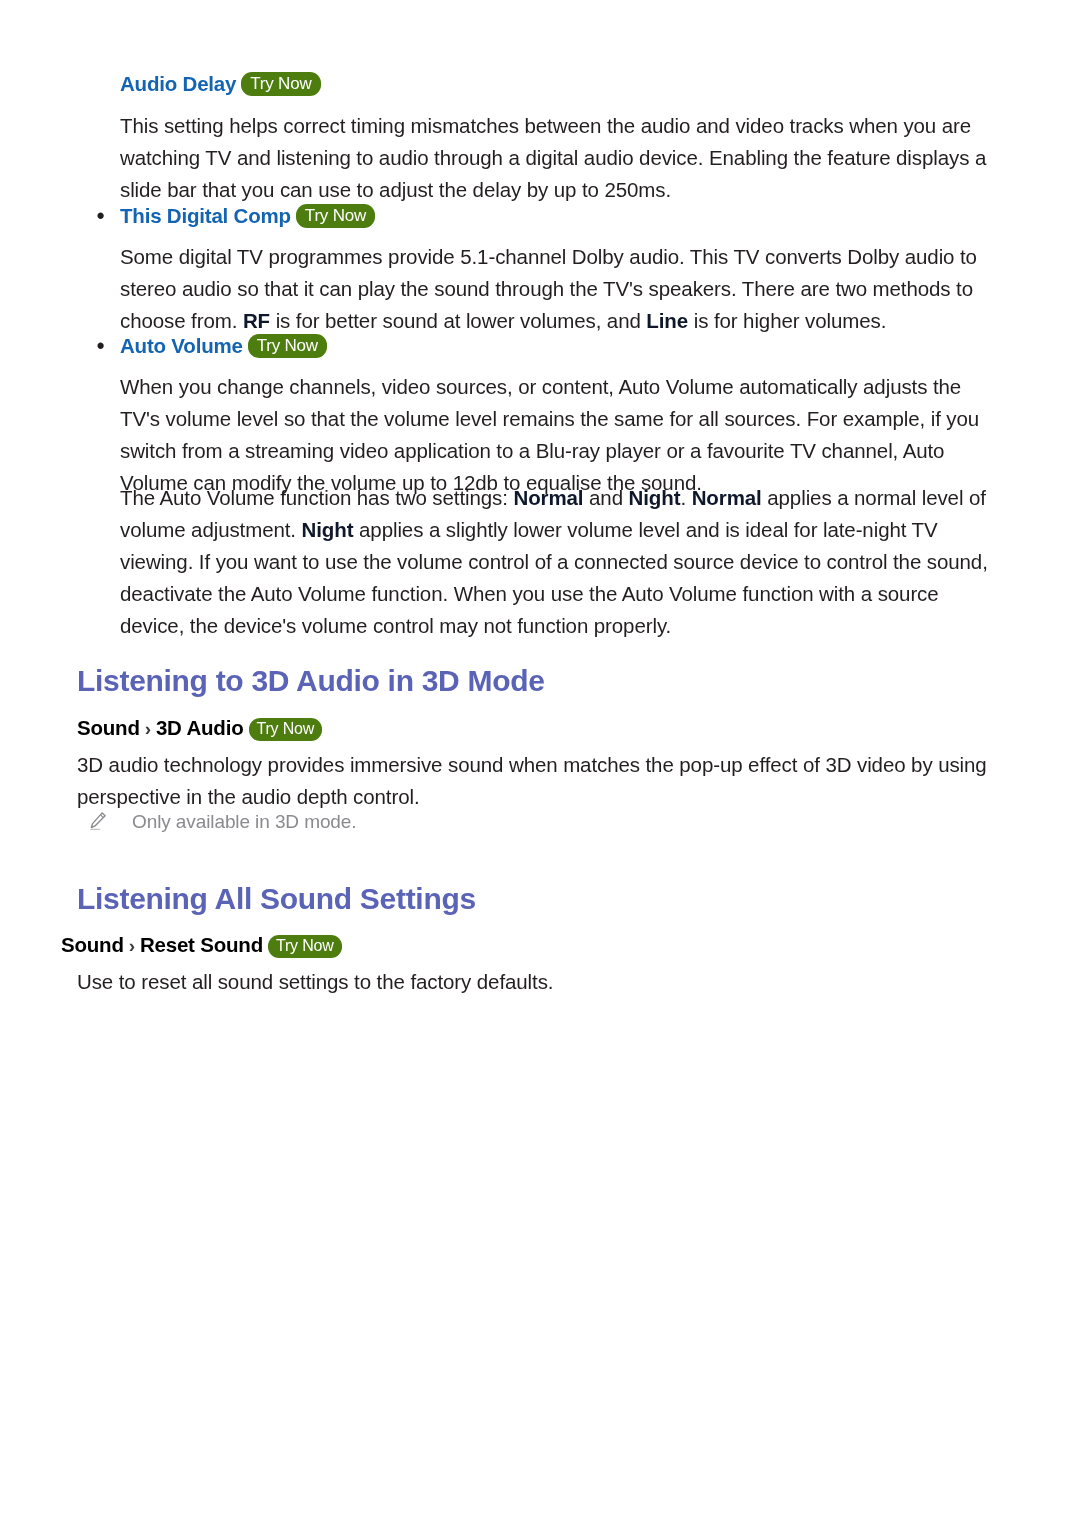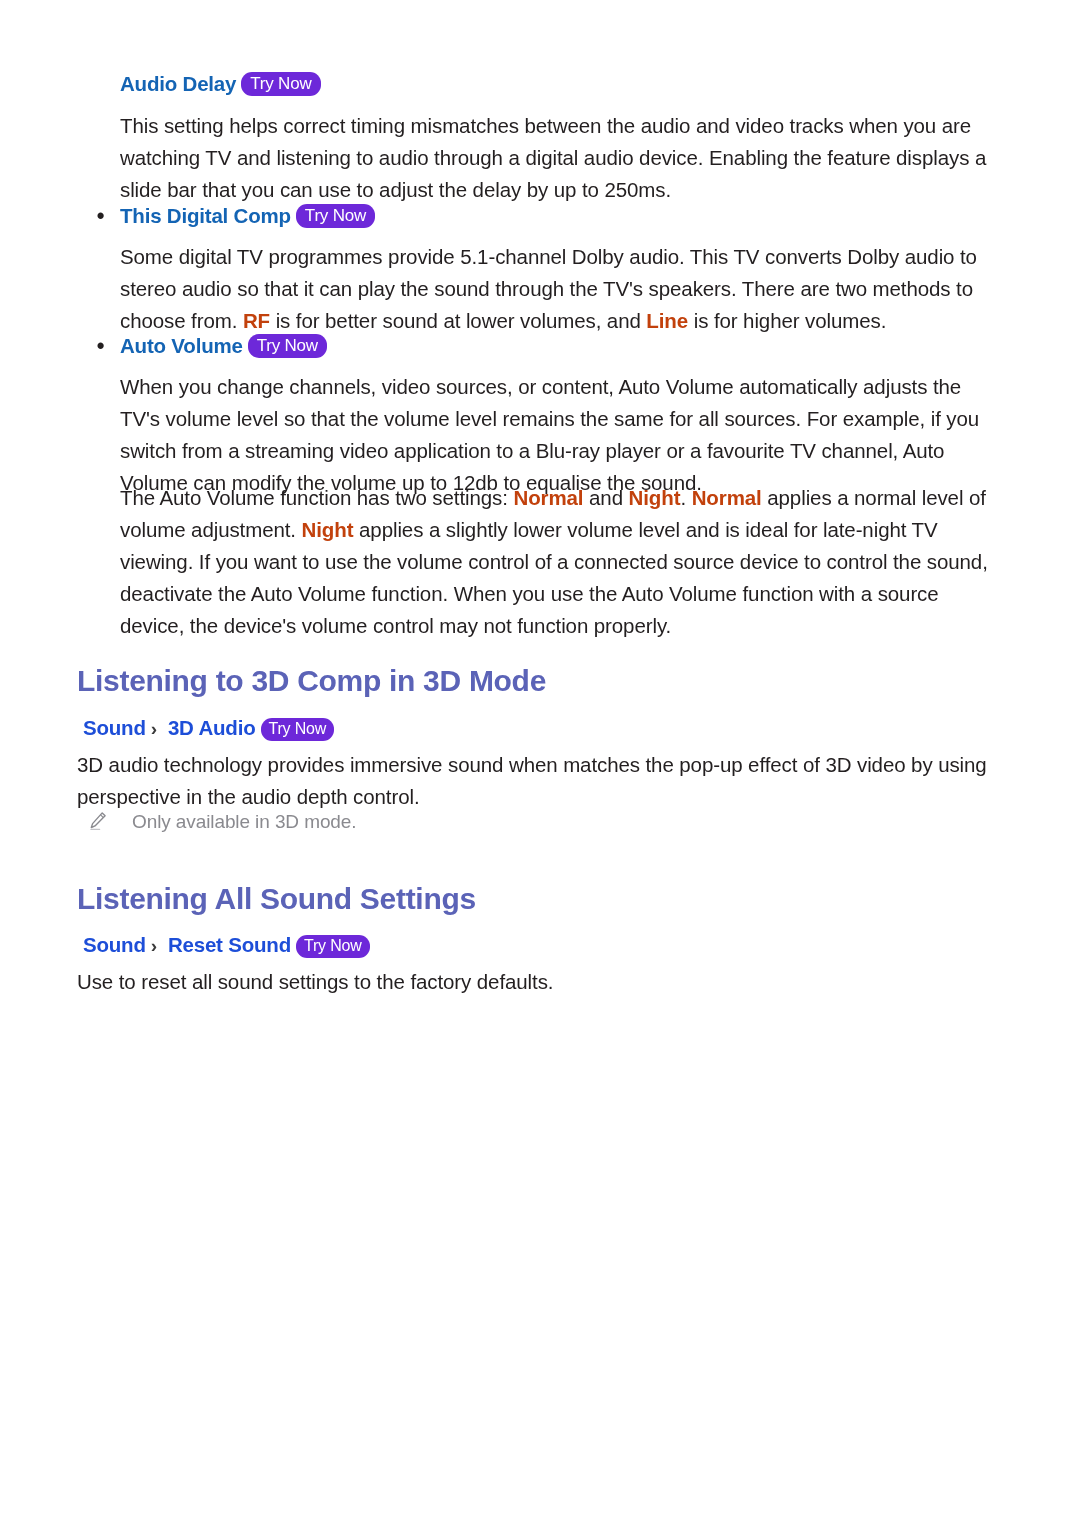"Try Now" .try-now { background: #6d28d9 -> #4d7c0f }
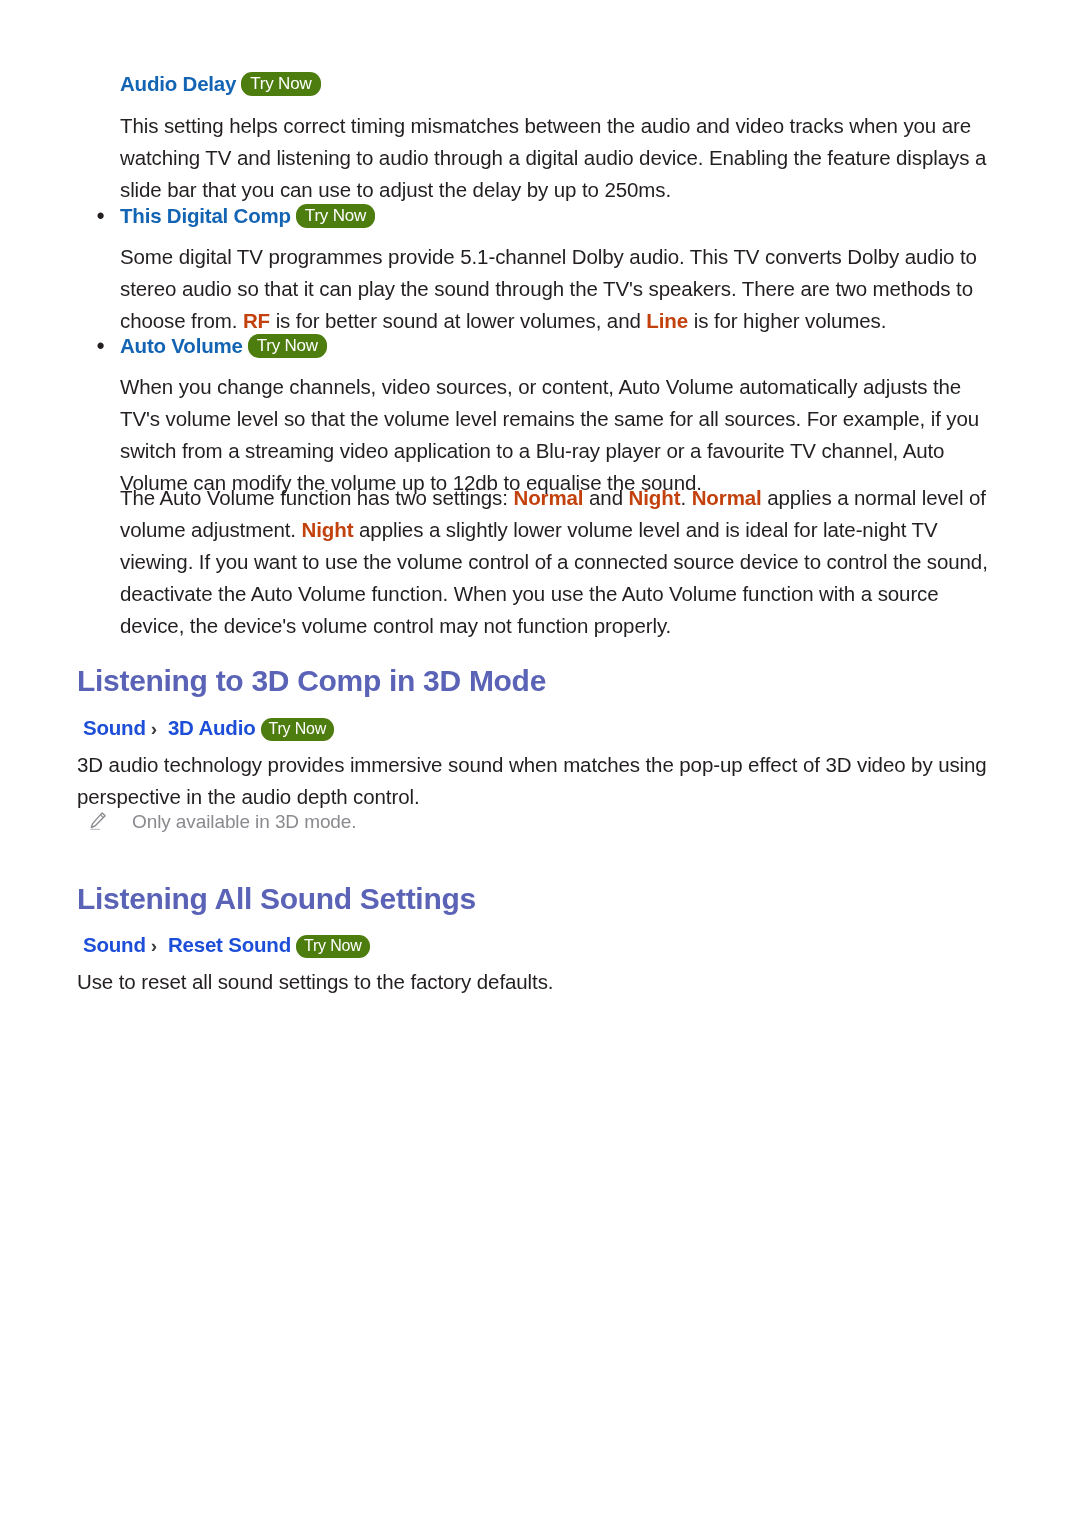"RF" .kw { color: #c2410c -> #0f172a }
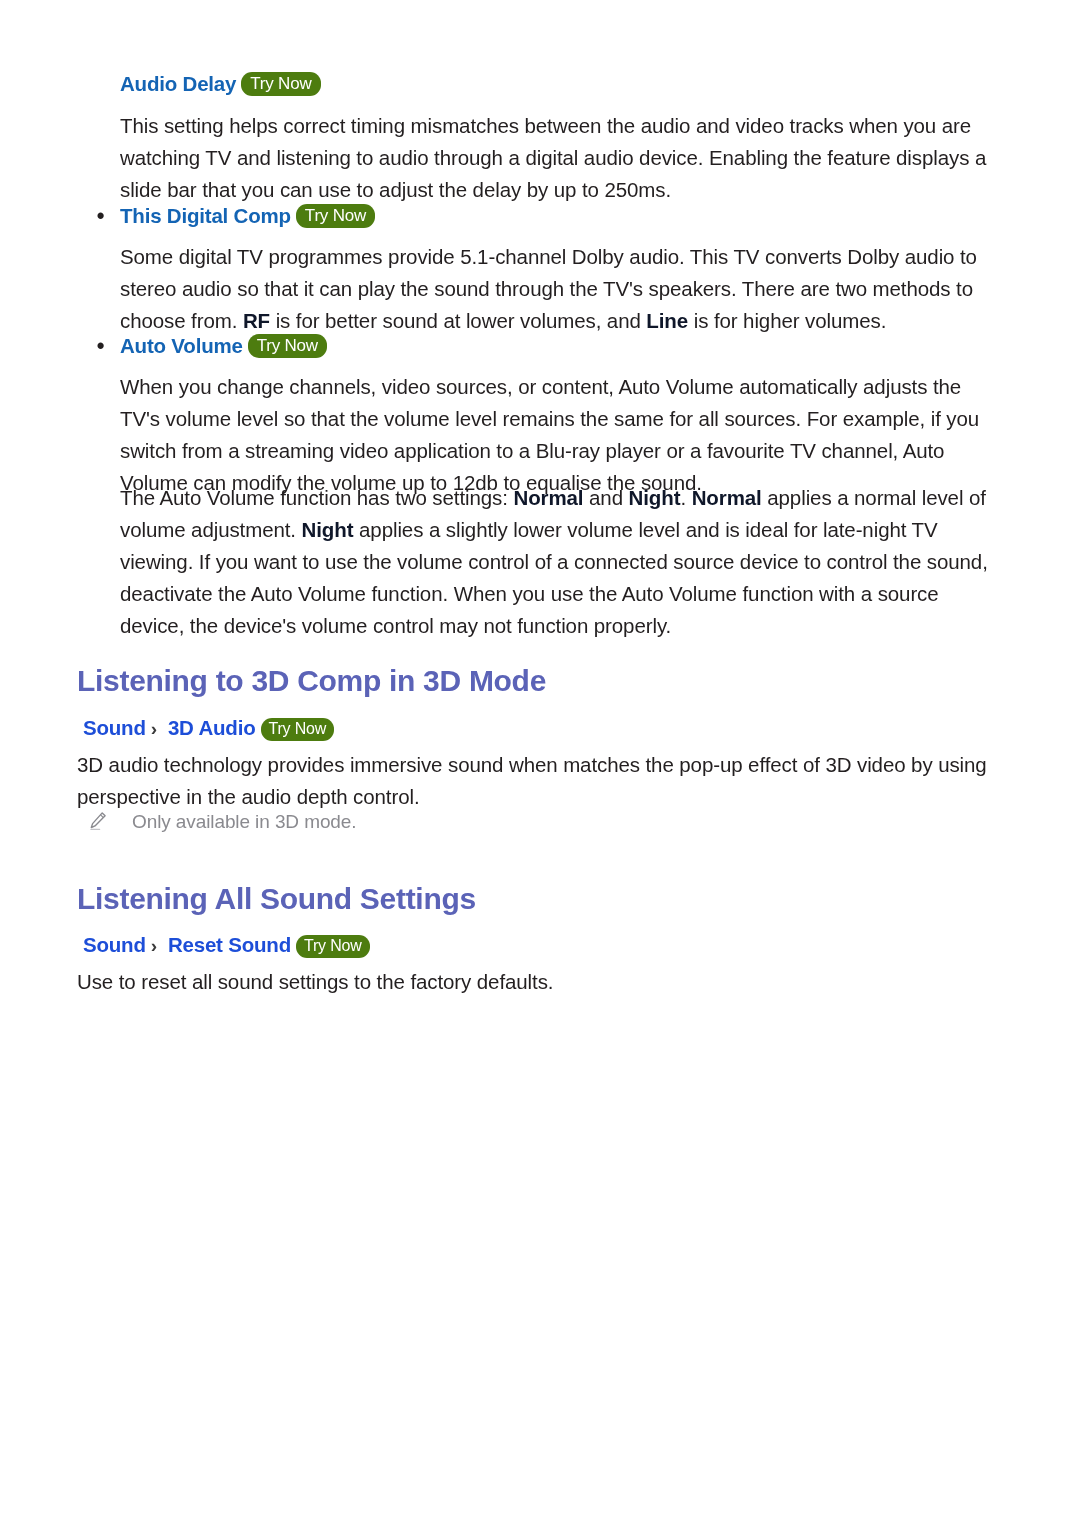"Listening to 3D Comp in" h2.abs { text: Comp -> Audio }
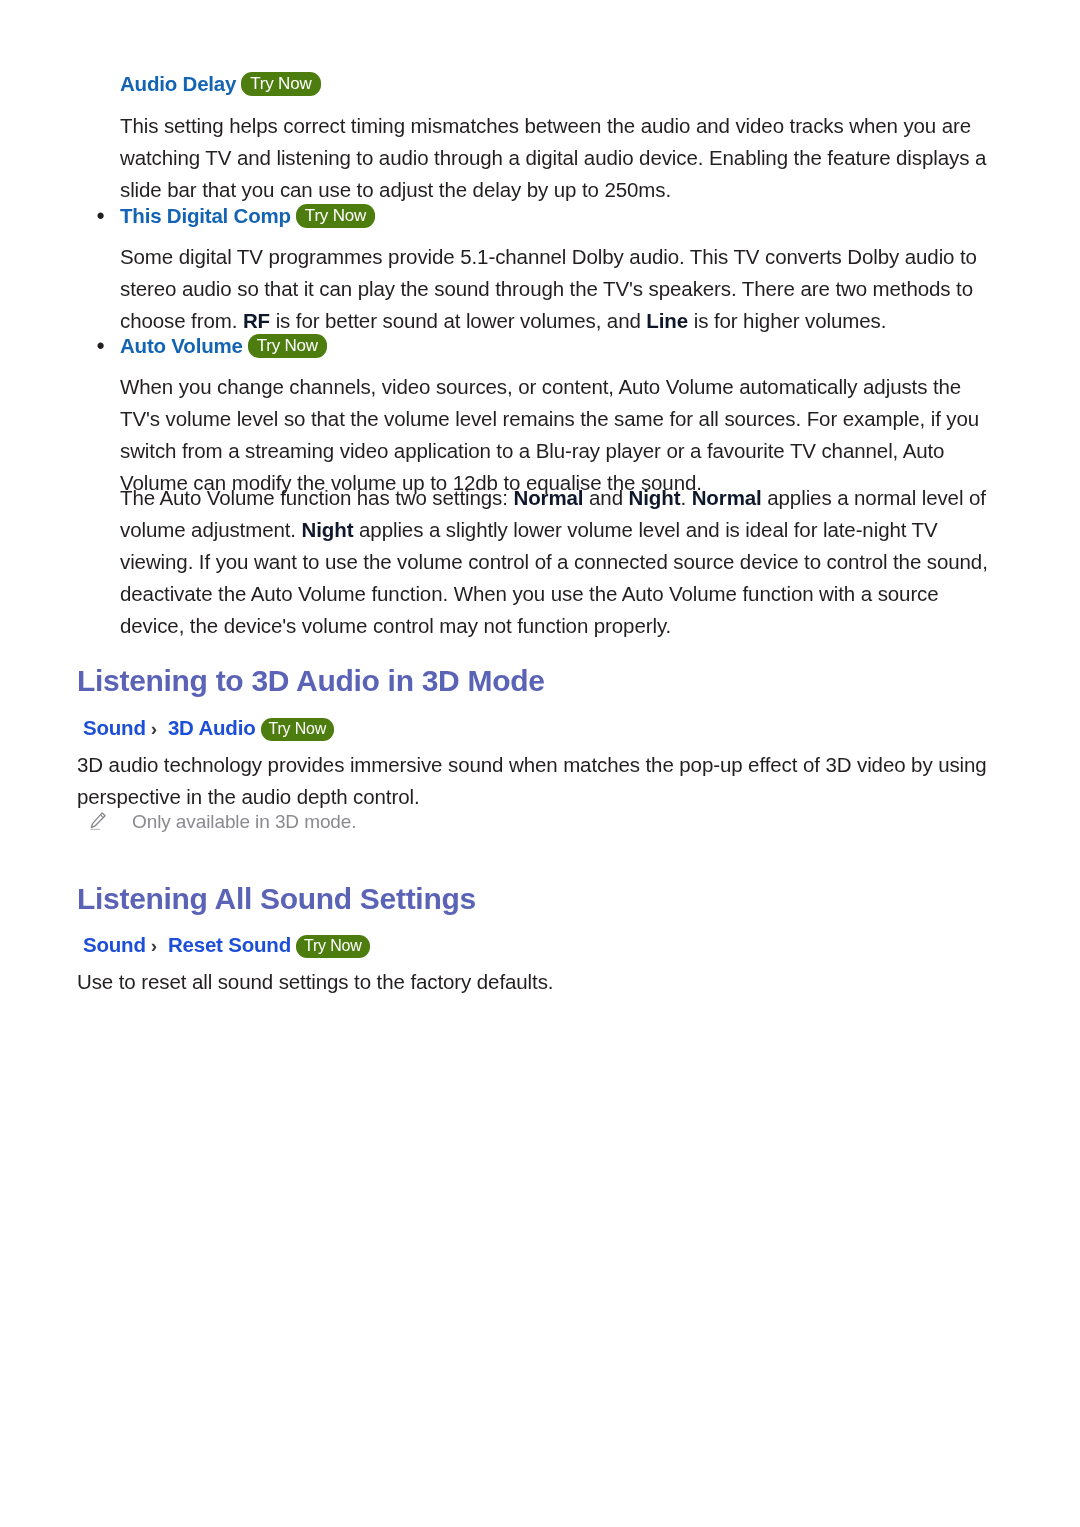"Sound" .breadcrumb .crumb { color: #1d4ed8 -> #000000; margin-left: 6px -> none }
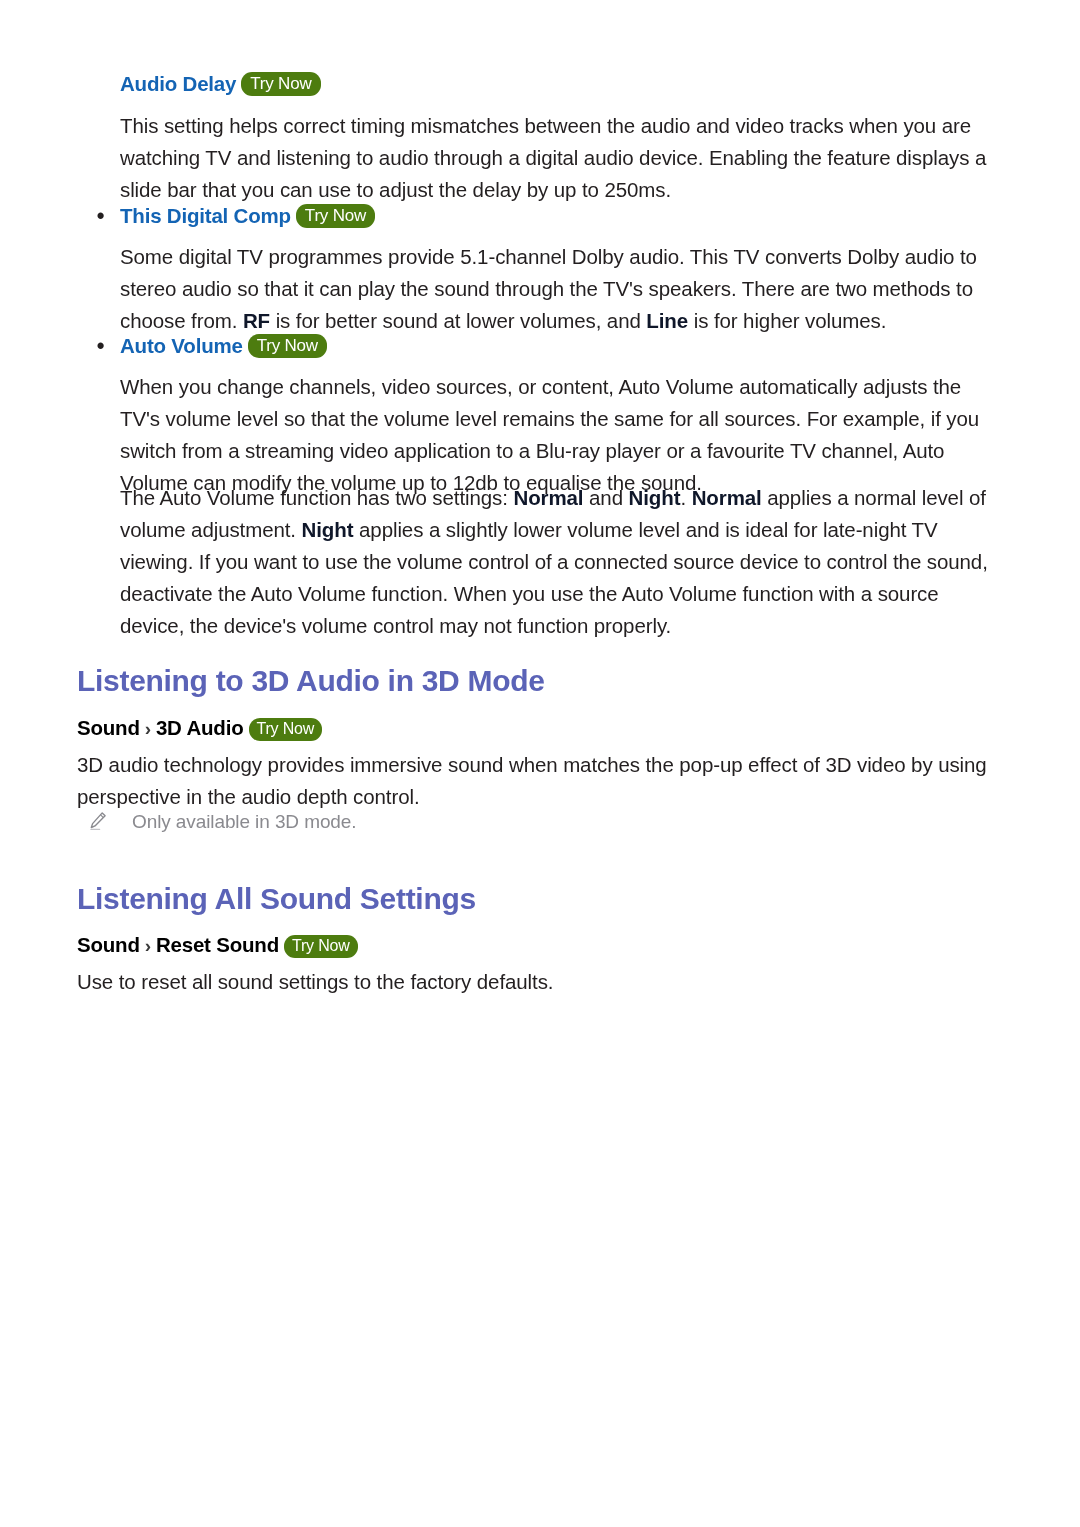"Sound › Reset Sound Try" div.abs { left: 77px -> 61px }
